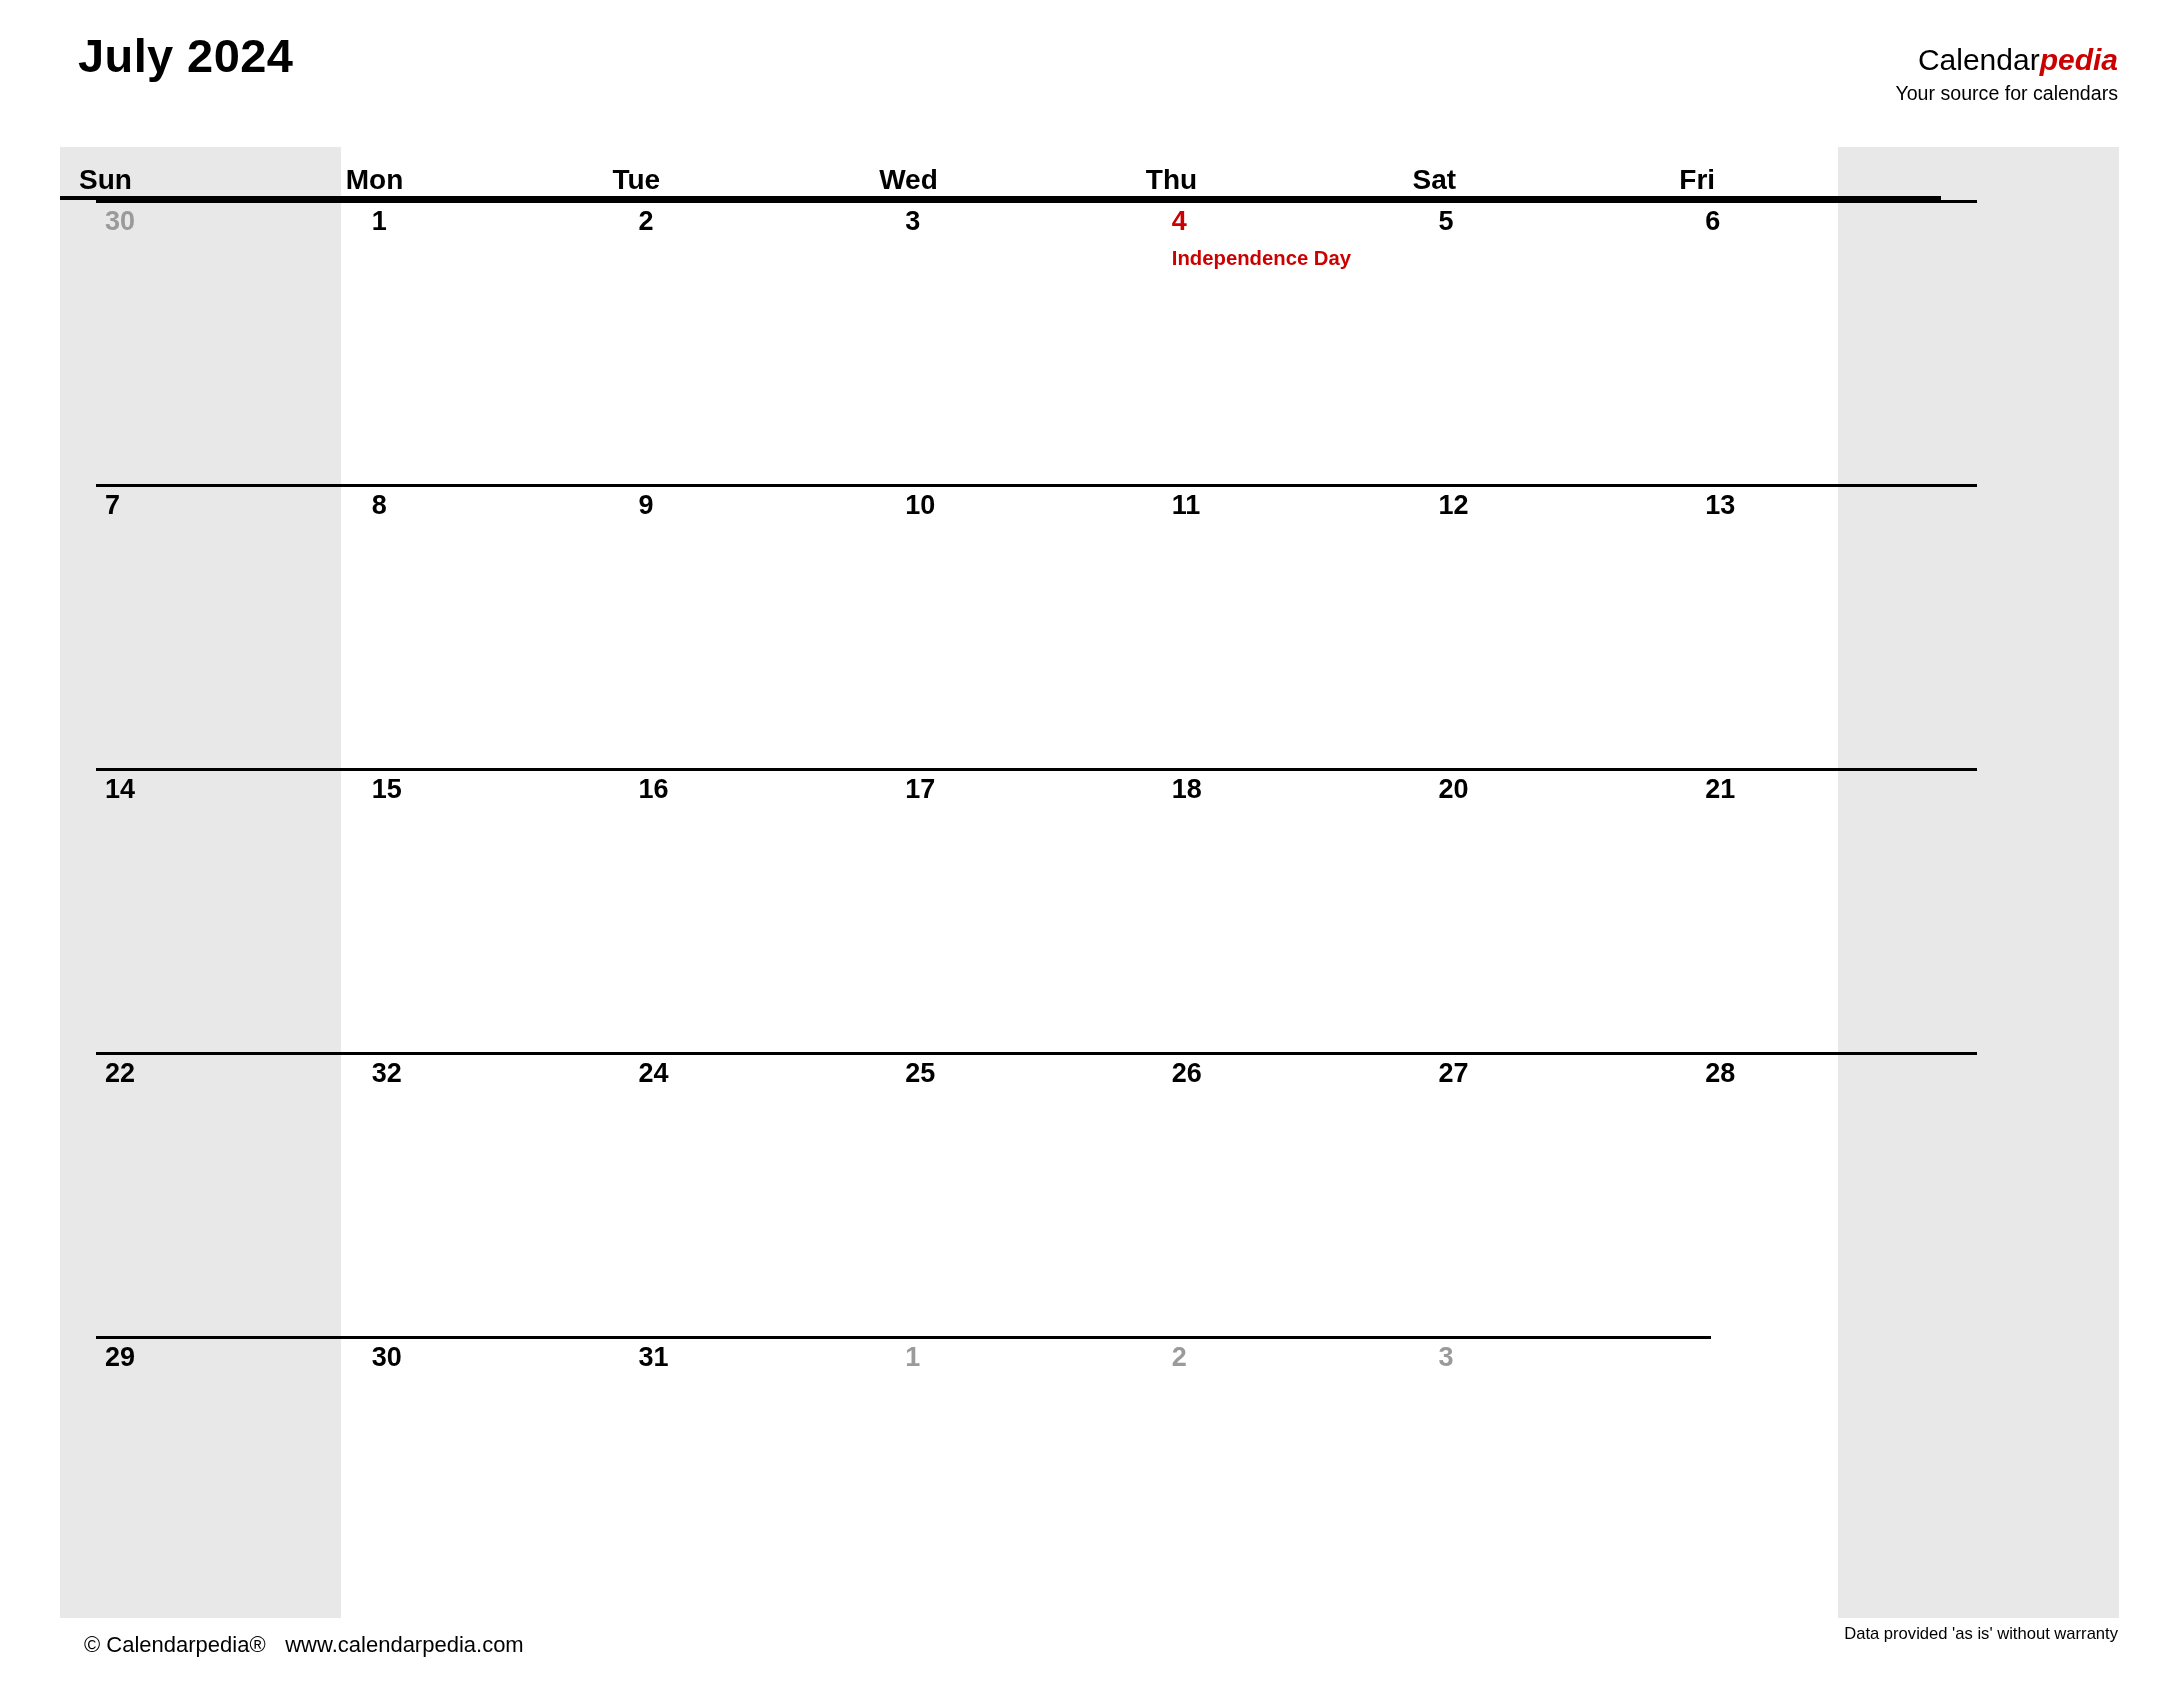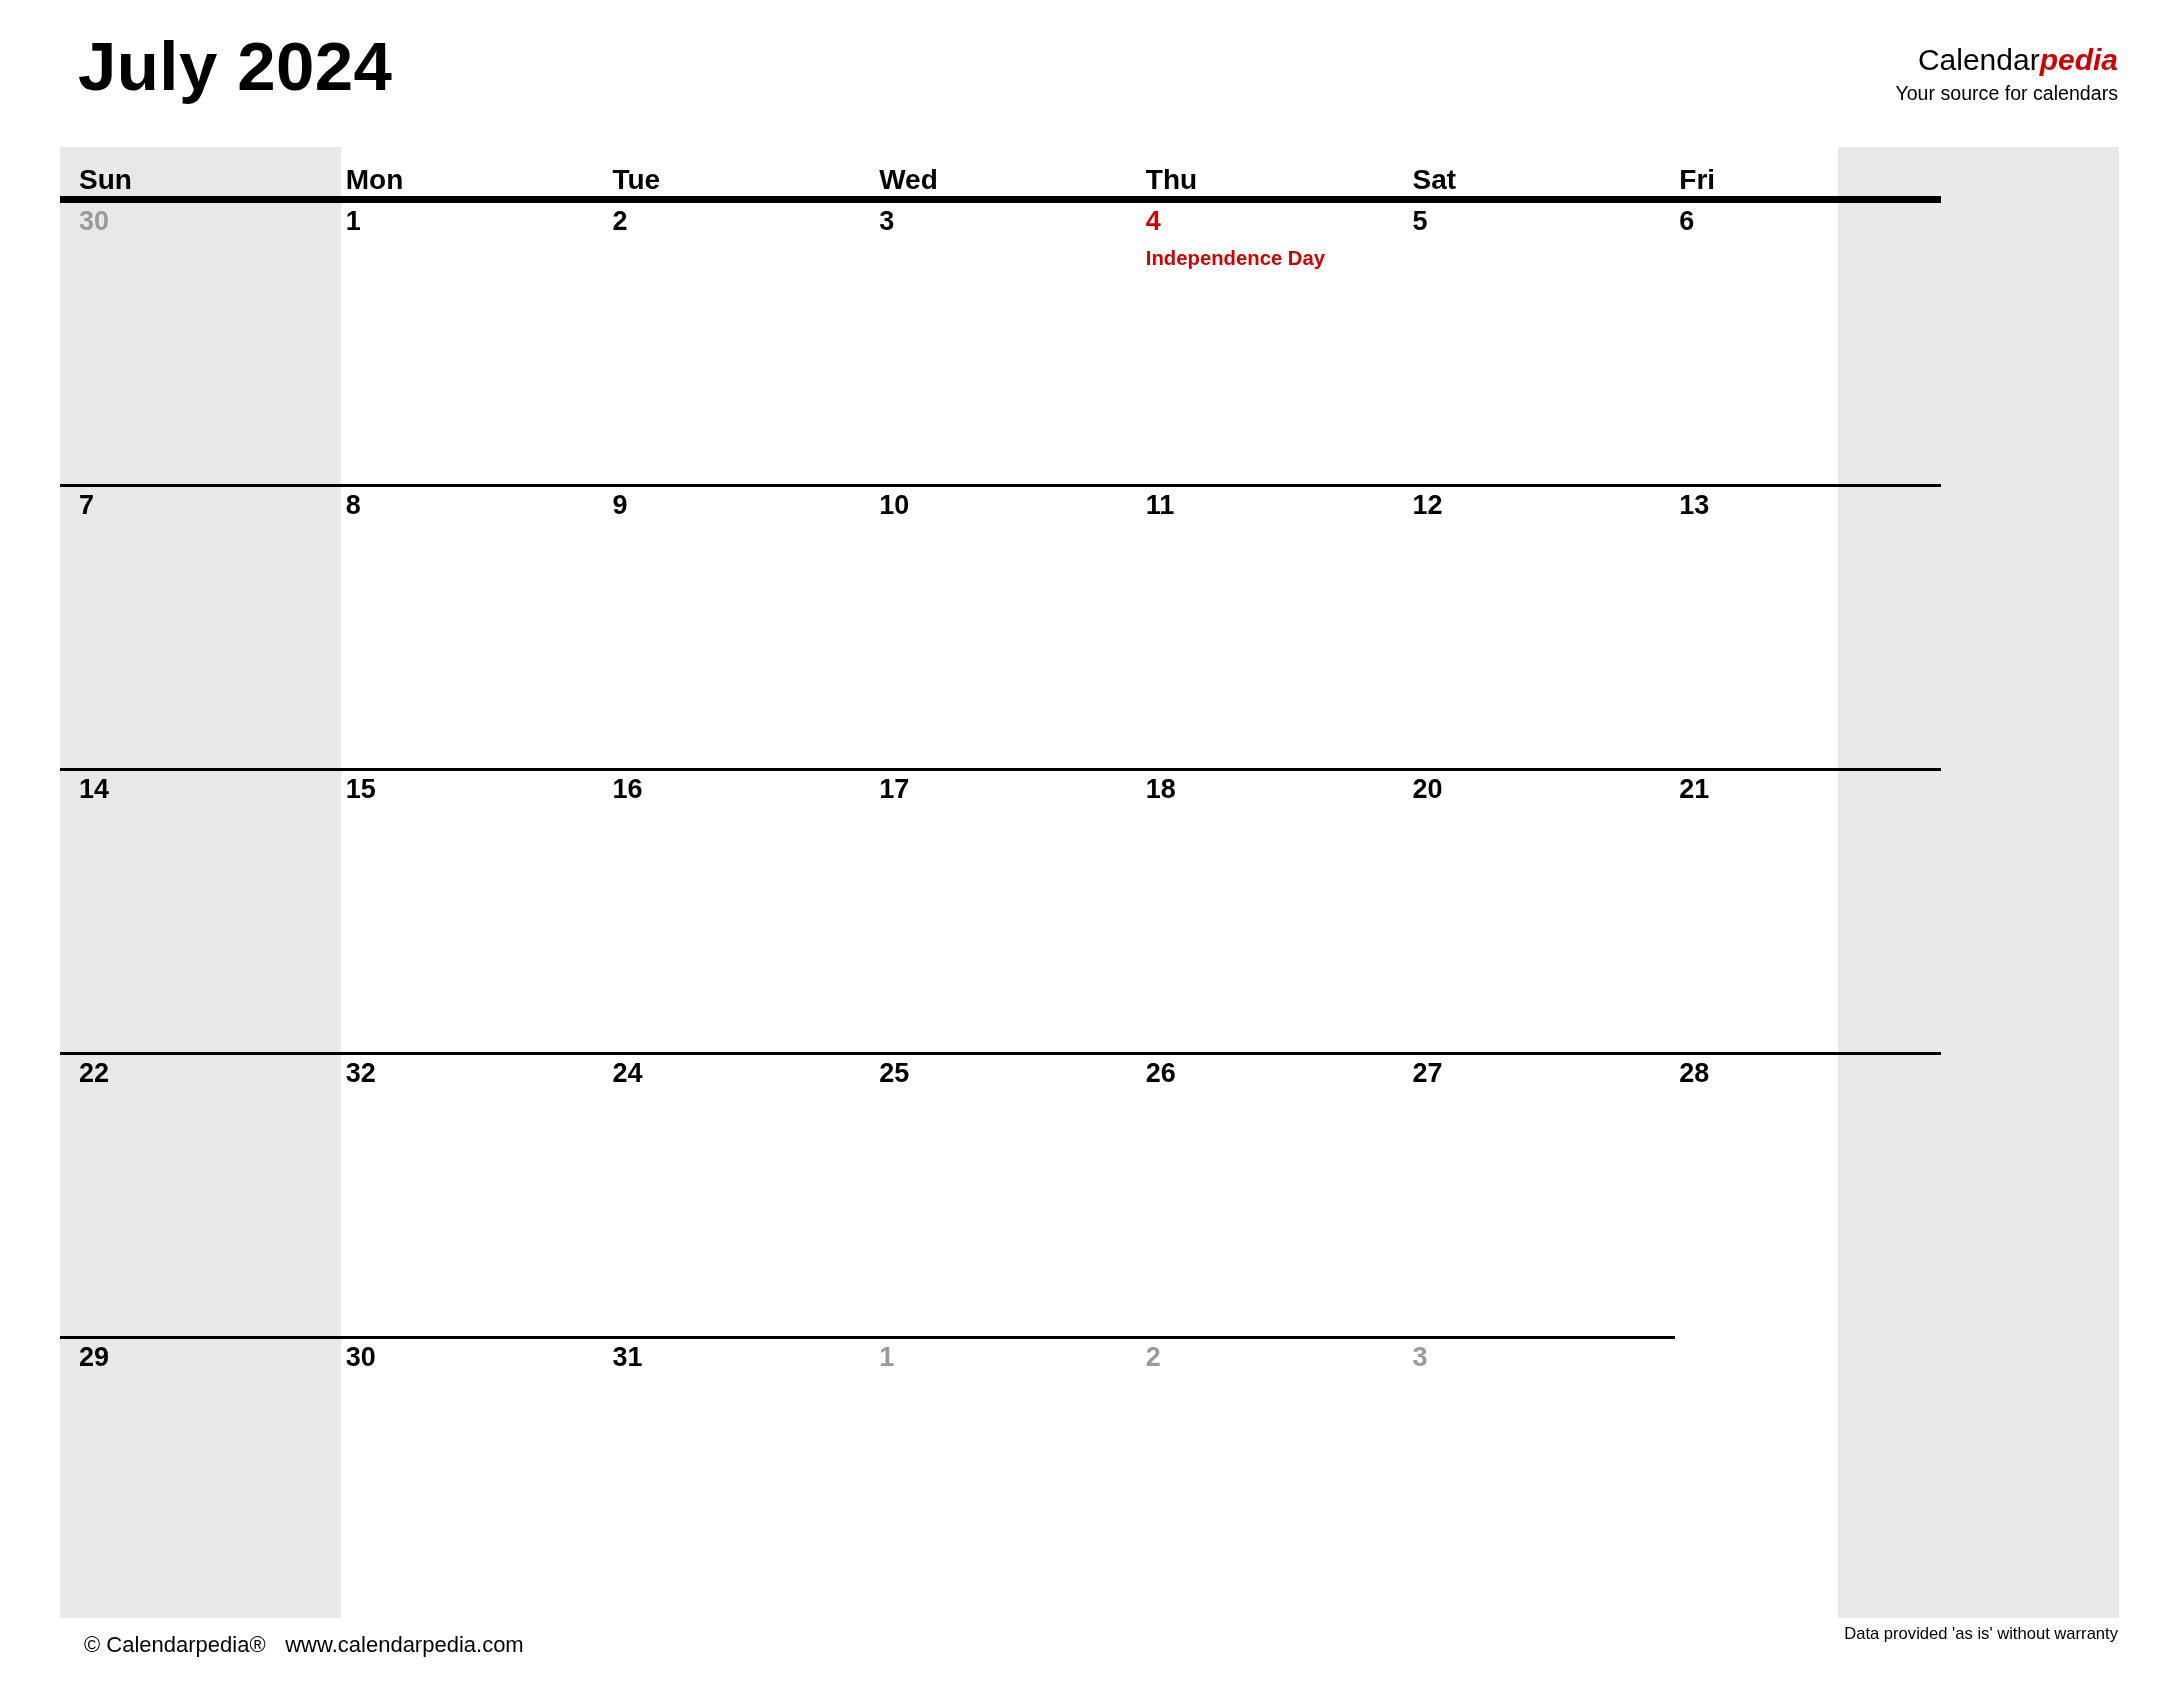"July 2024" .month-title { font-size: 69px -> 47px }
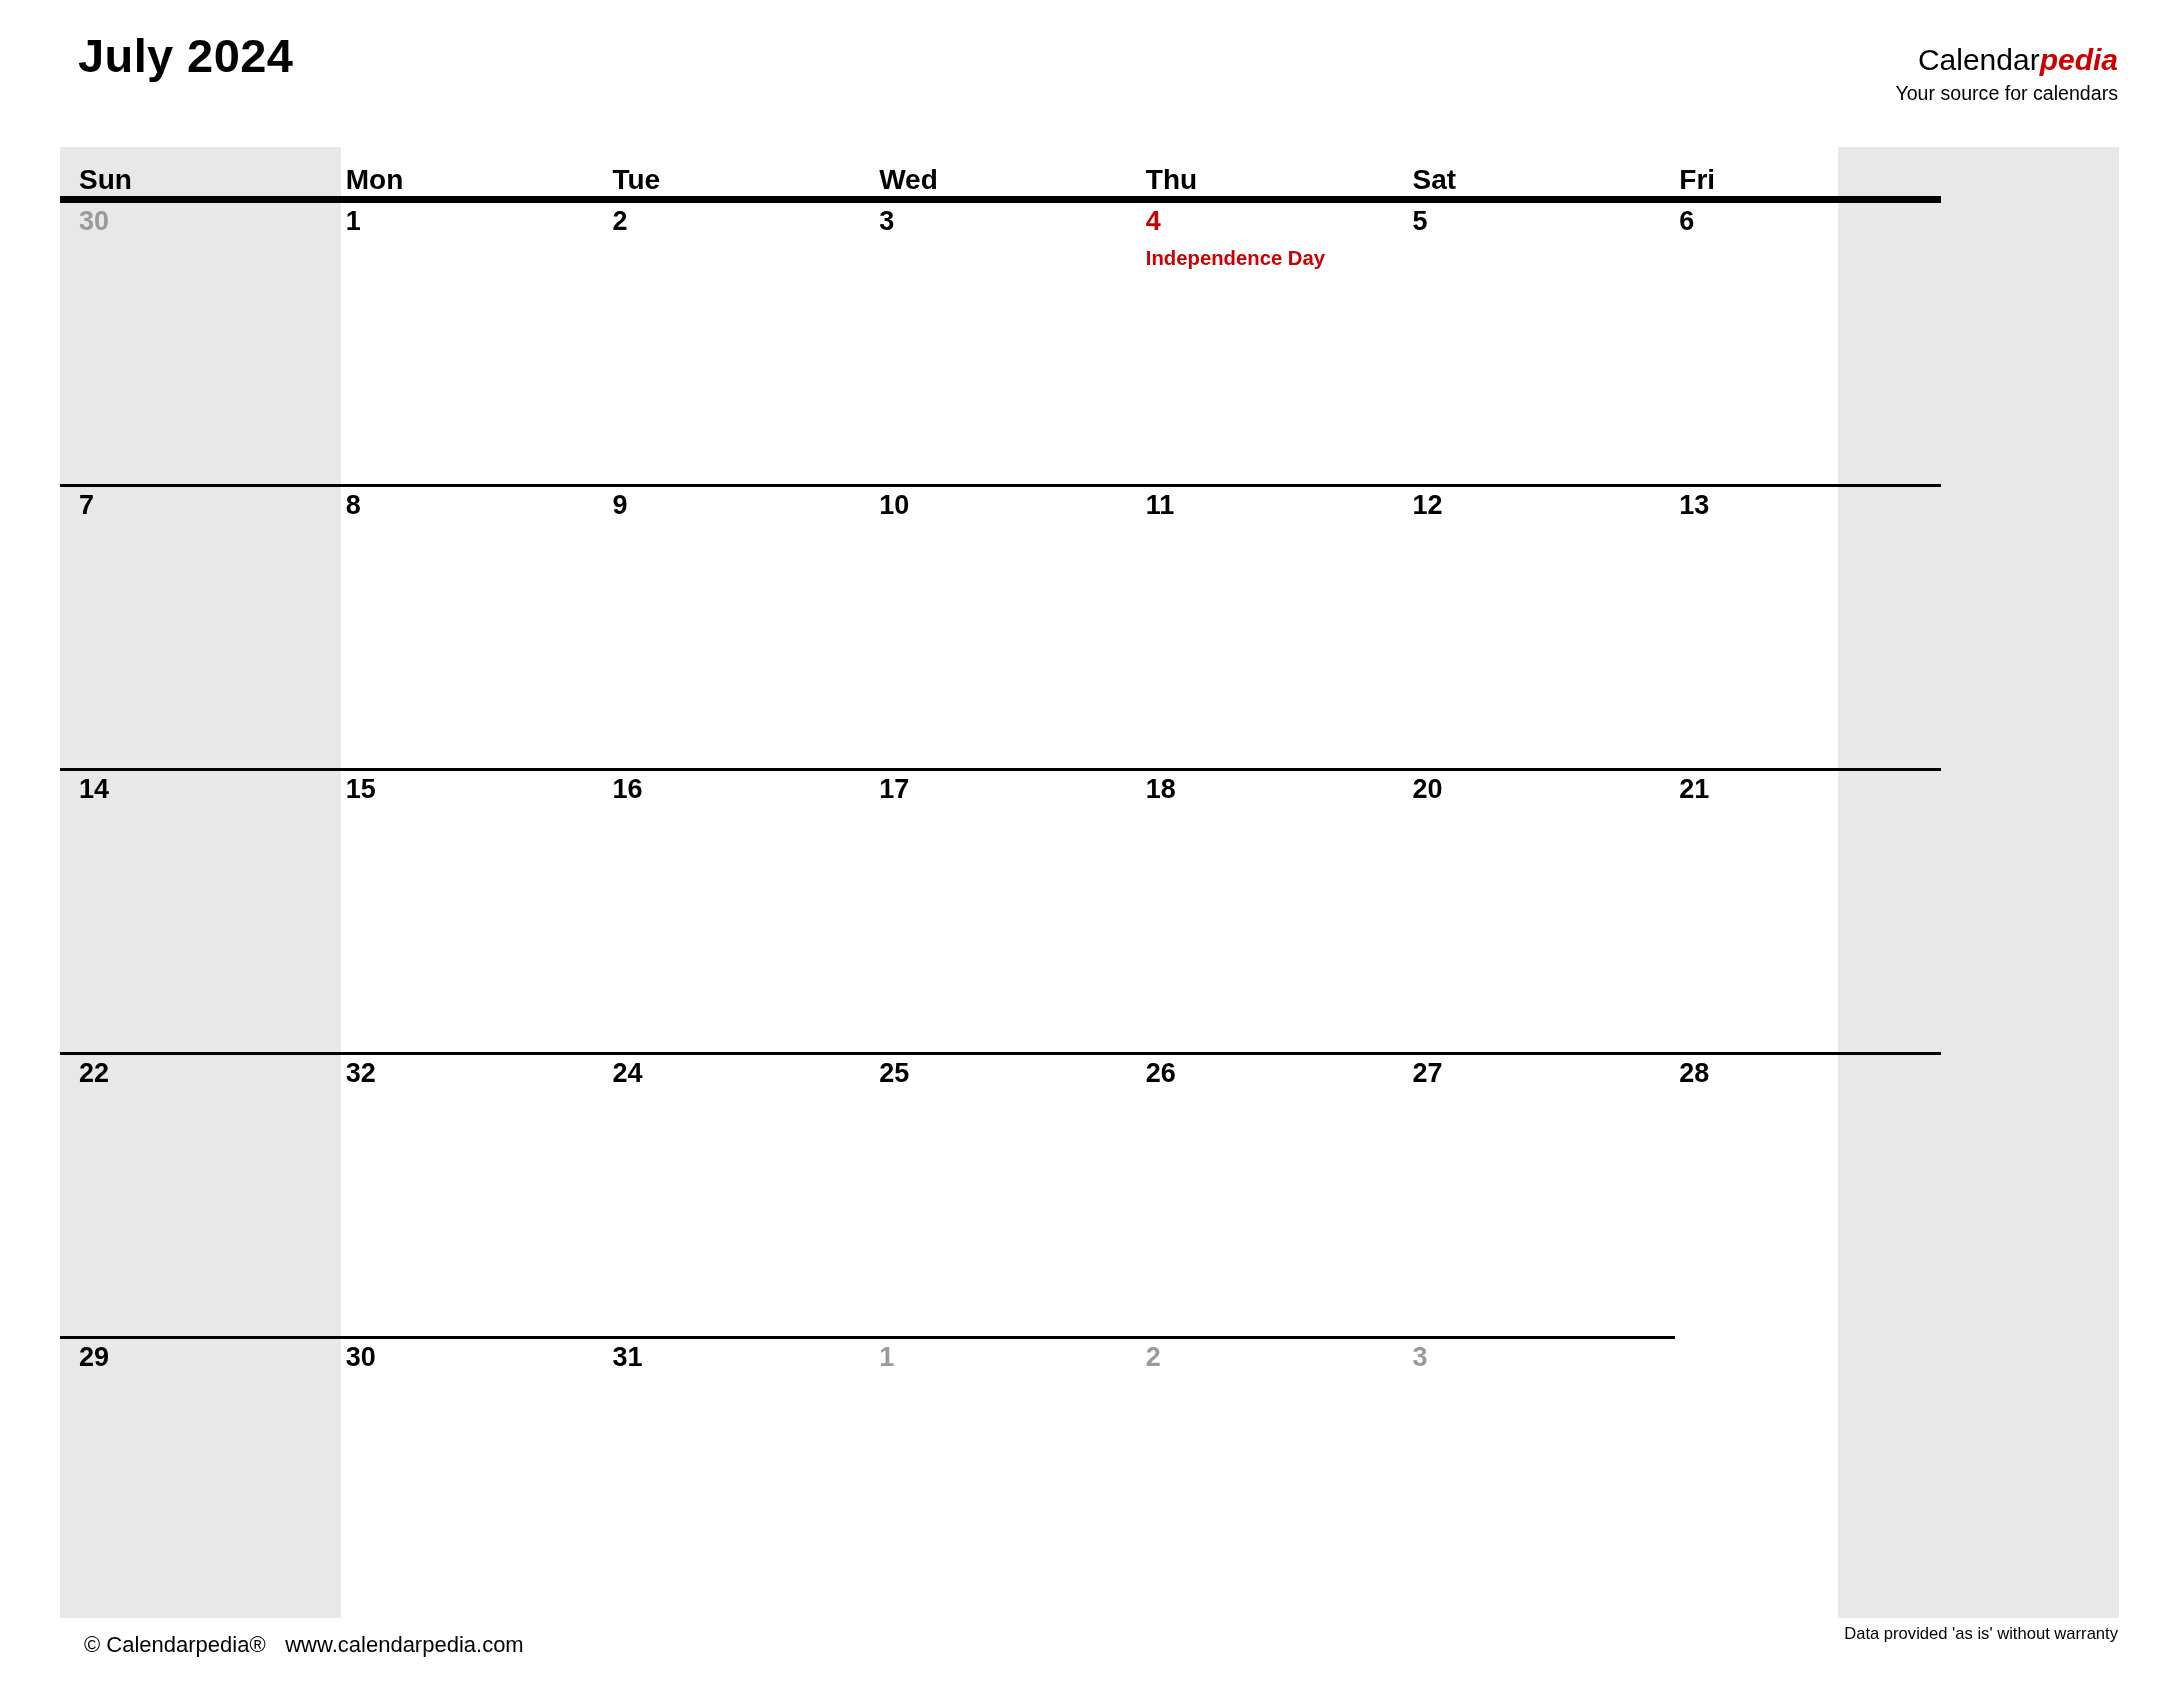"30" .cell { margin-left: none -> 36px; padding-left: 19px -> 9px }
